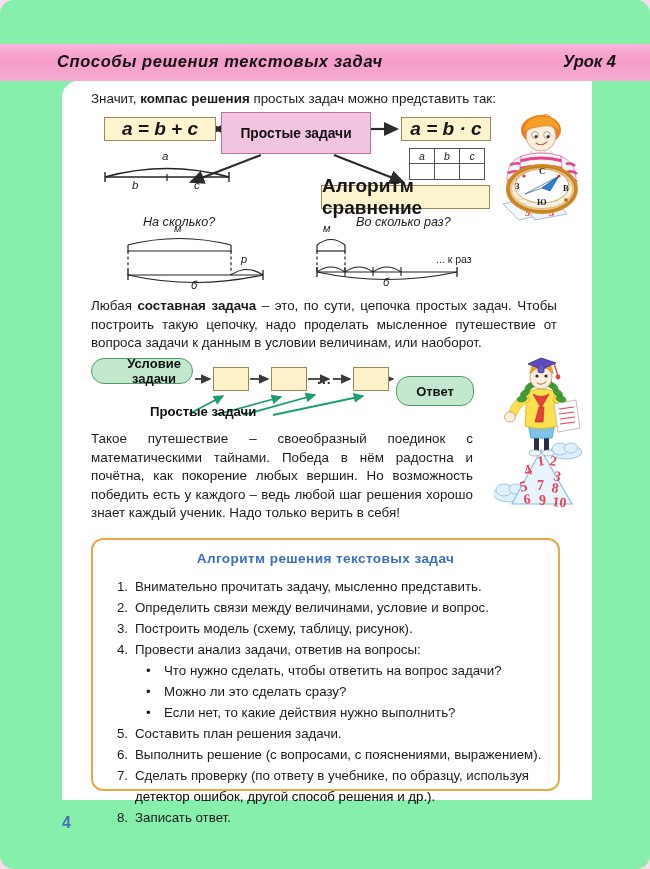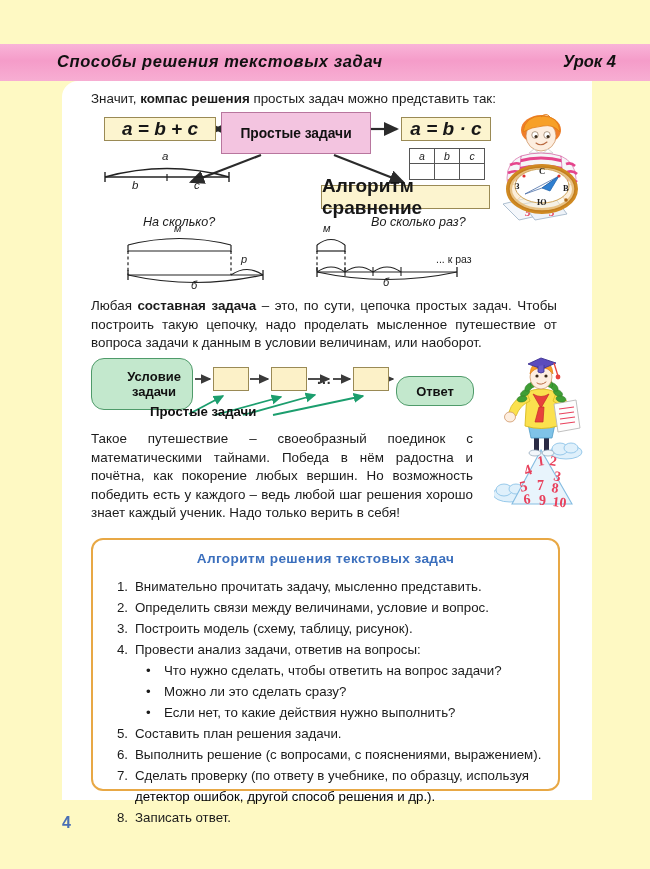"Способы решения текстовых задач" .page { background: #fef9c3 -> #86efac; border-radius: none -> 14px }
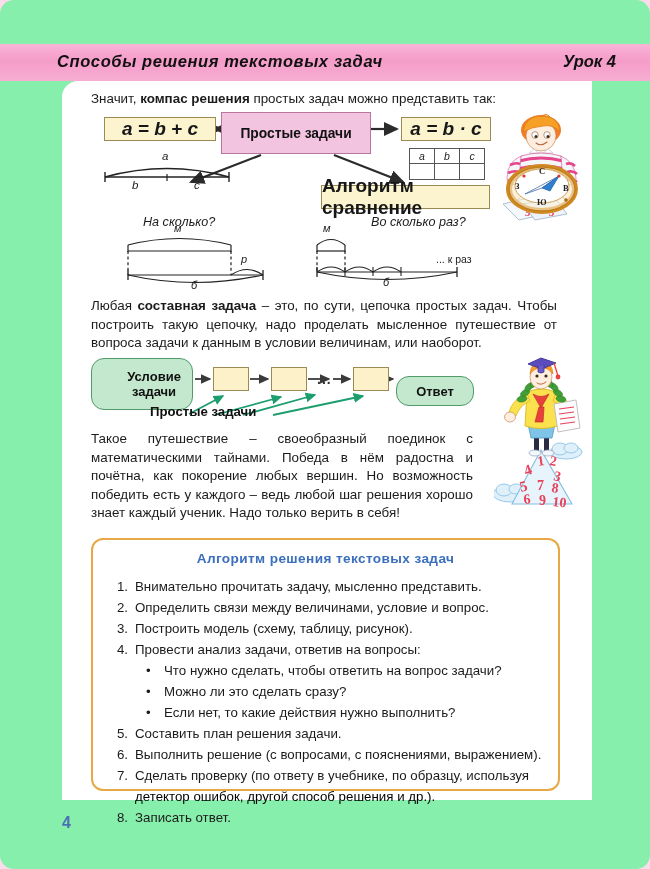"Во сколько раз?" .q-right { margin-left: 15px -> none }
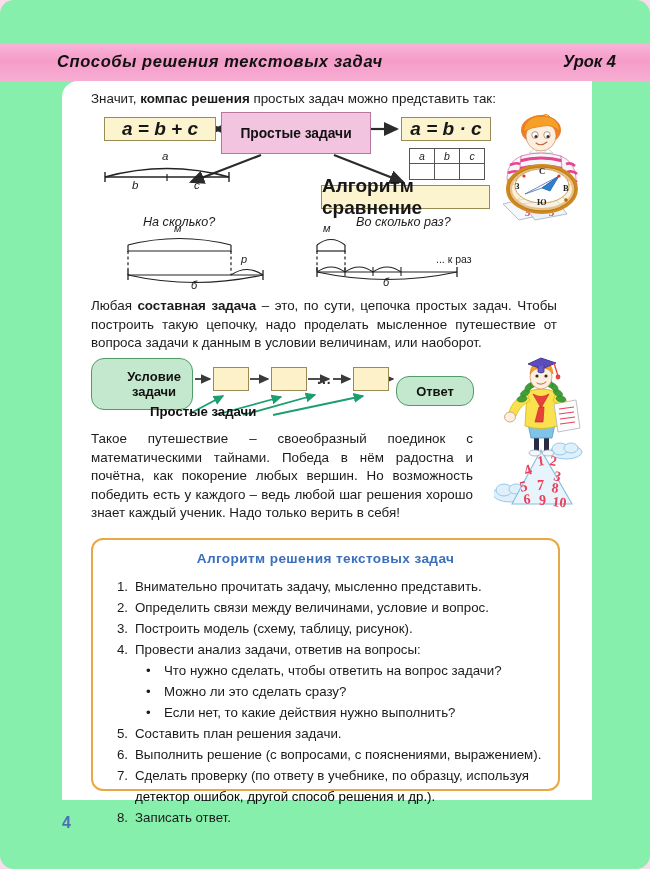"Условие задачи" .pill-cond { height: 52px -> 26px }
